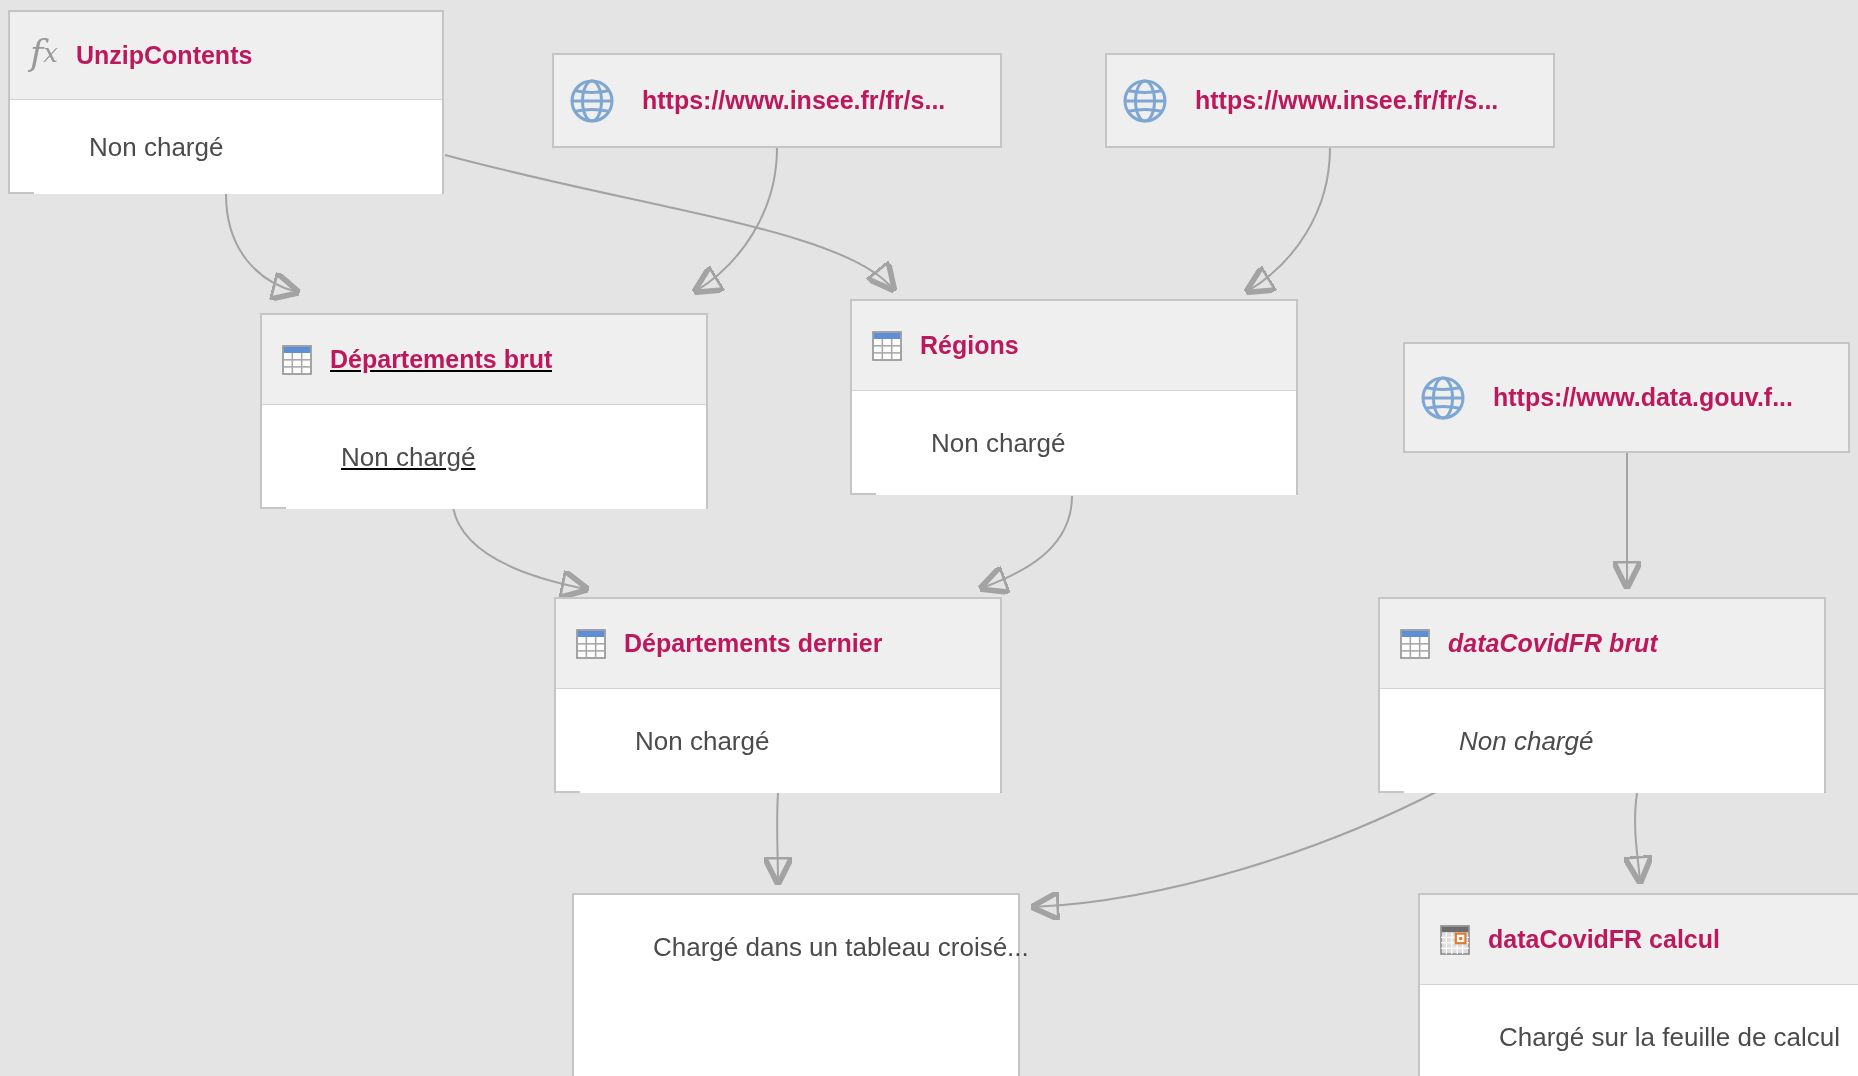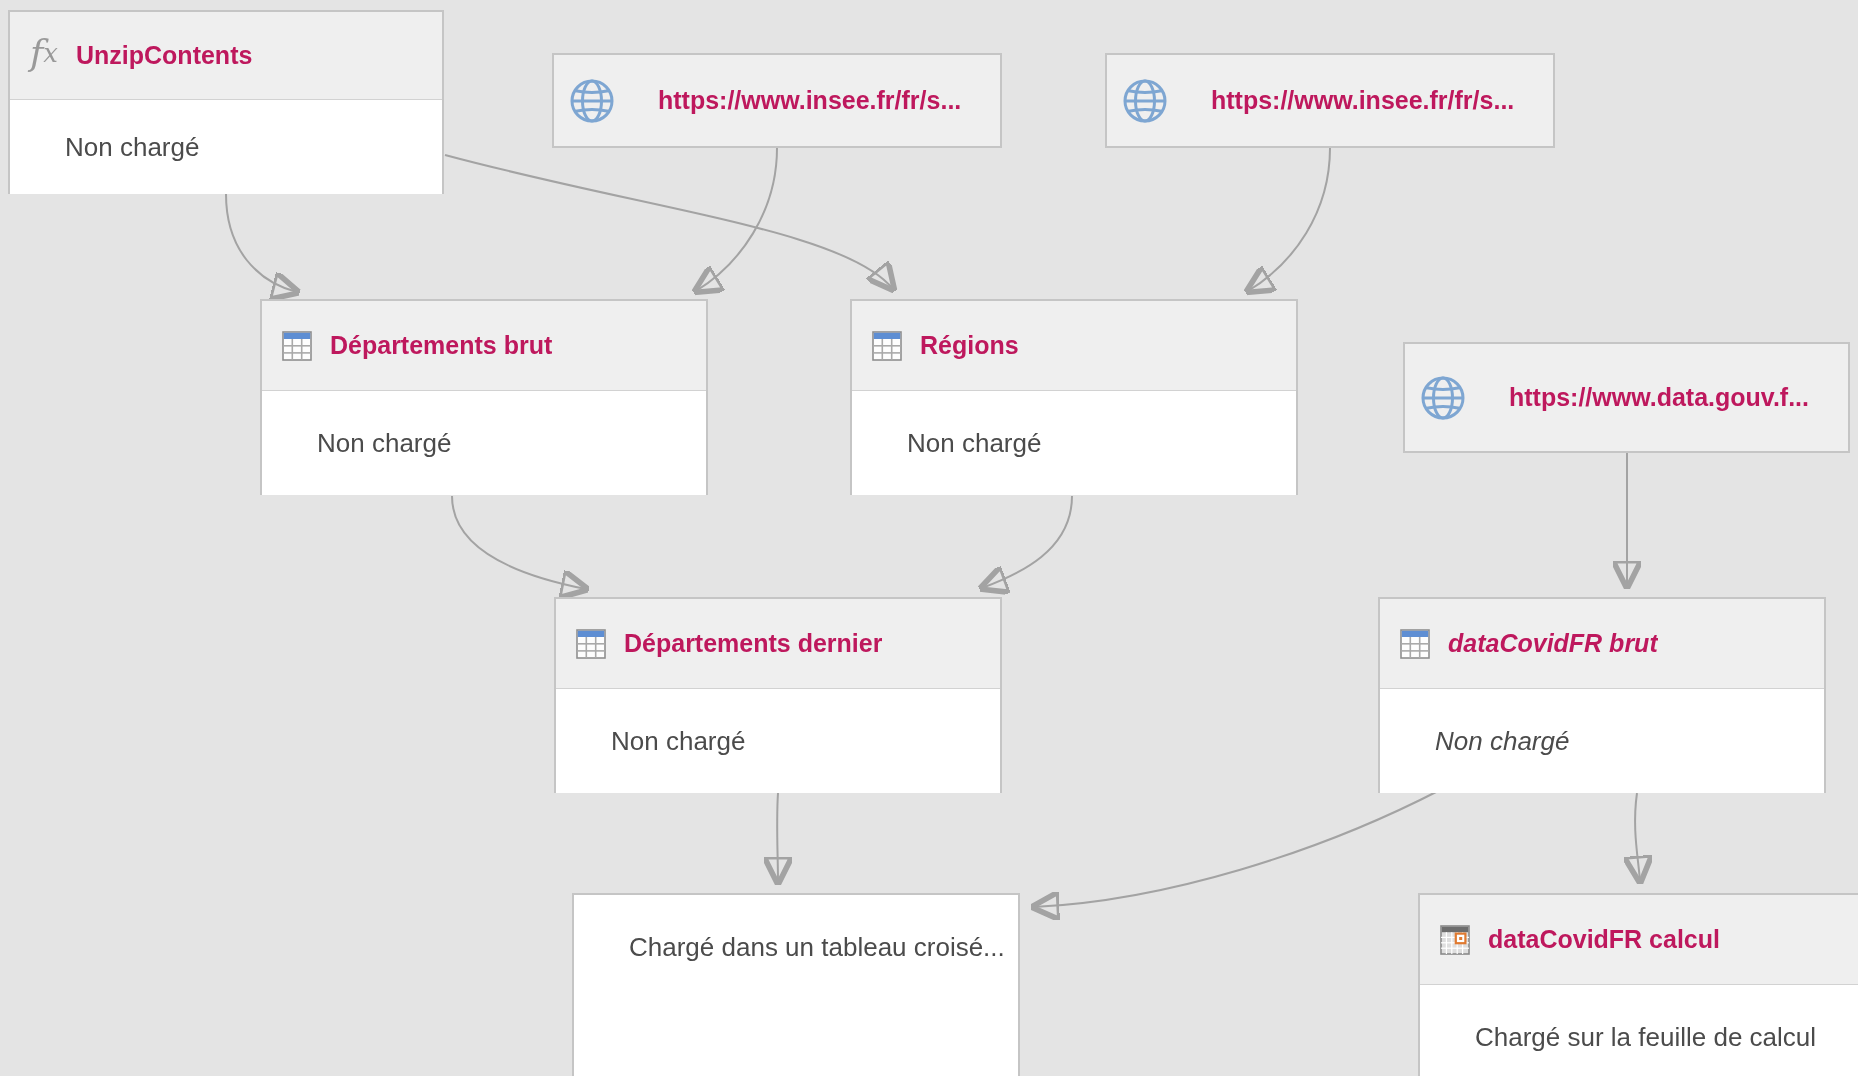"https://www.insee.fr/fr/s..." .node.web { gap: 16px -> none }
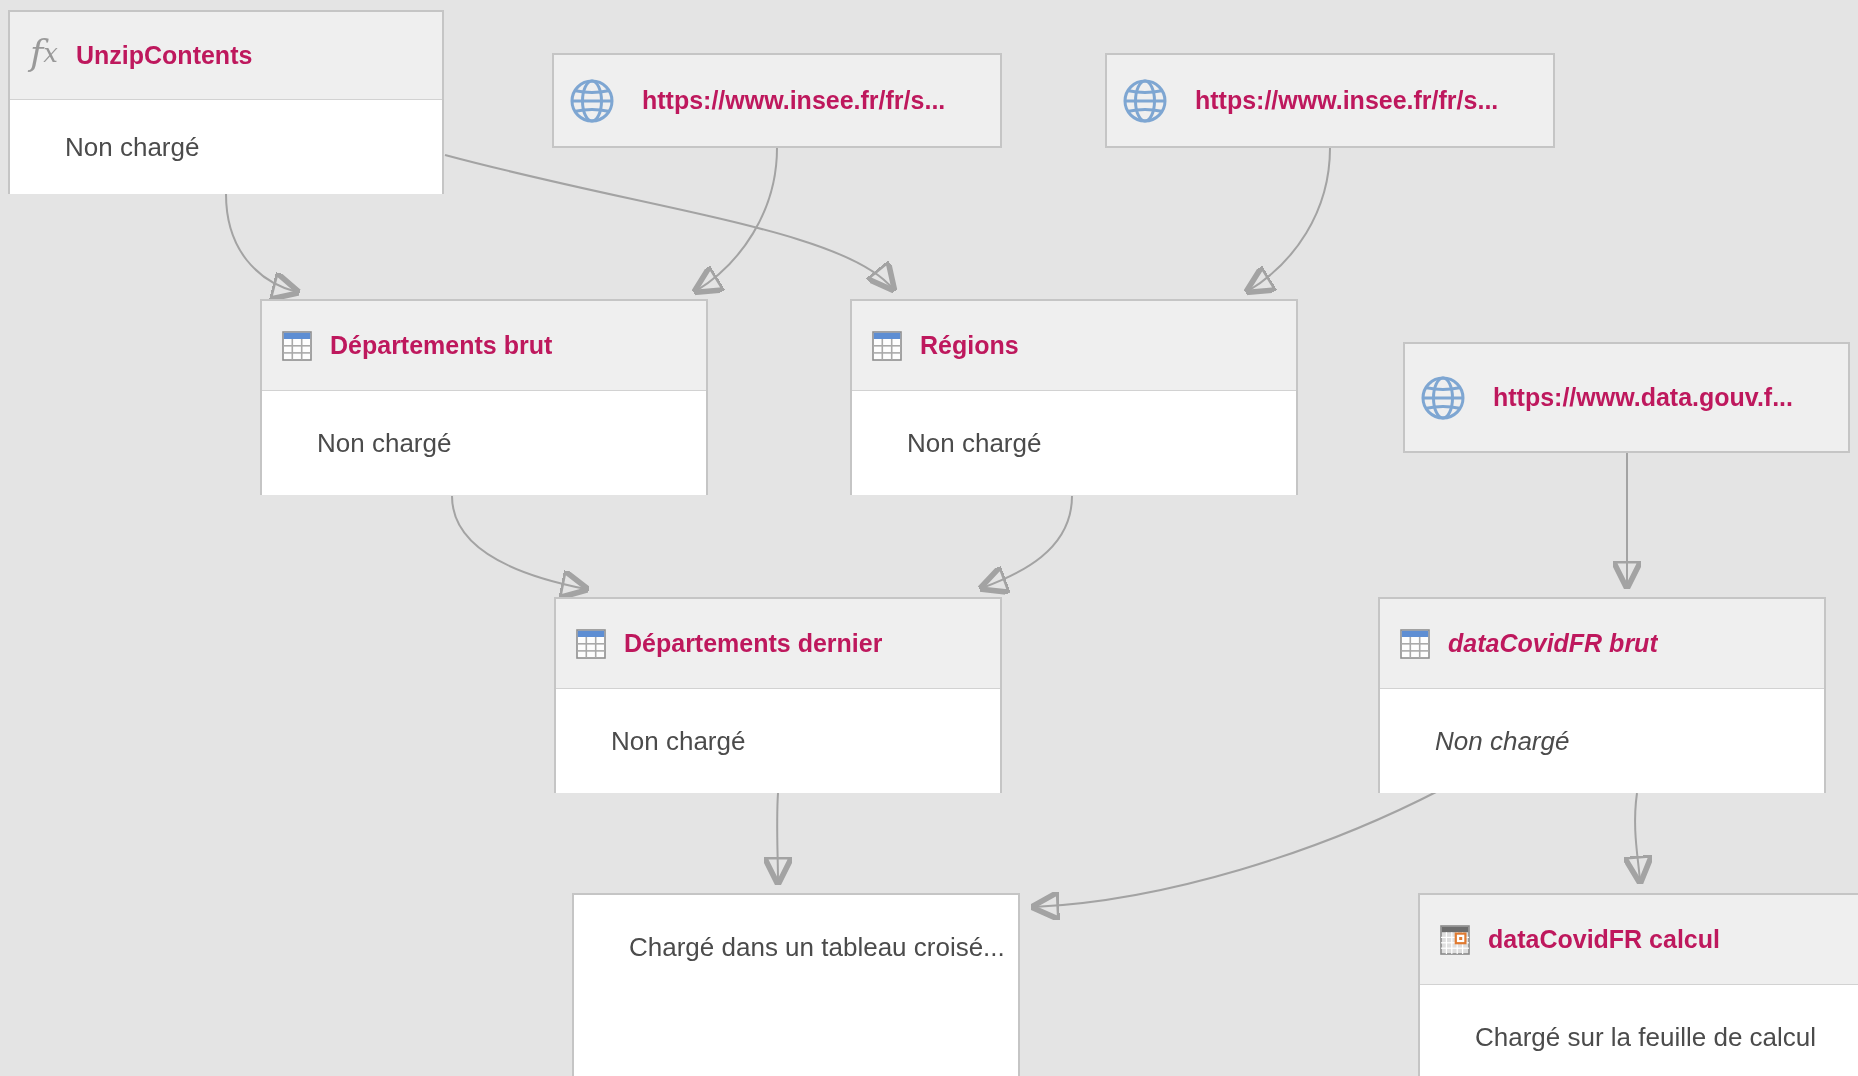"Non chargé" .node-body { margin-left: none -> 24px }
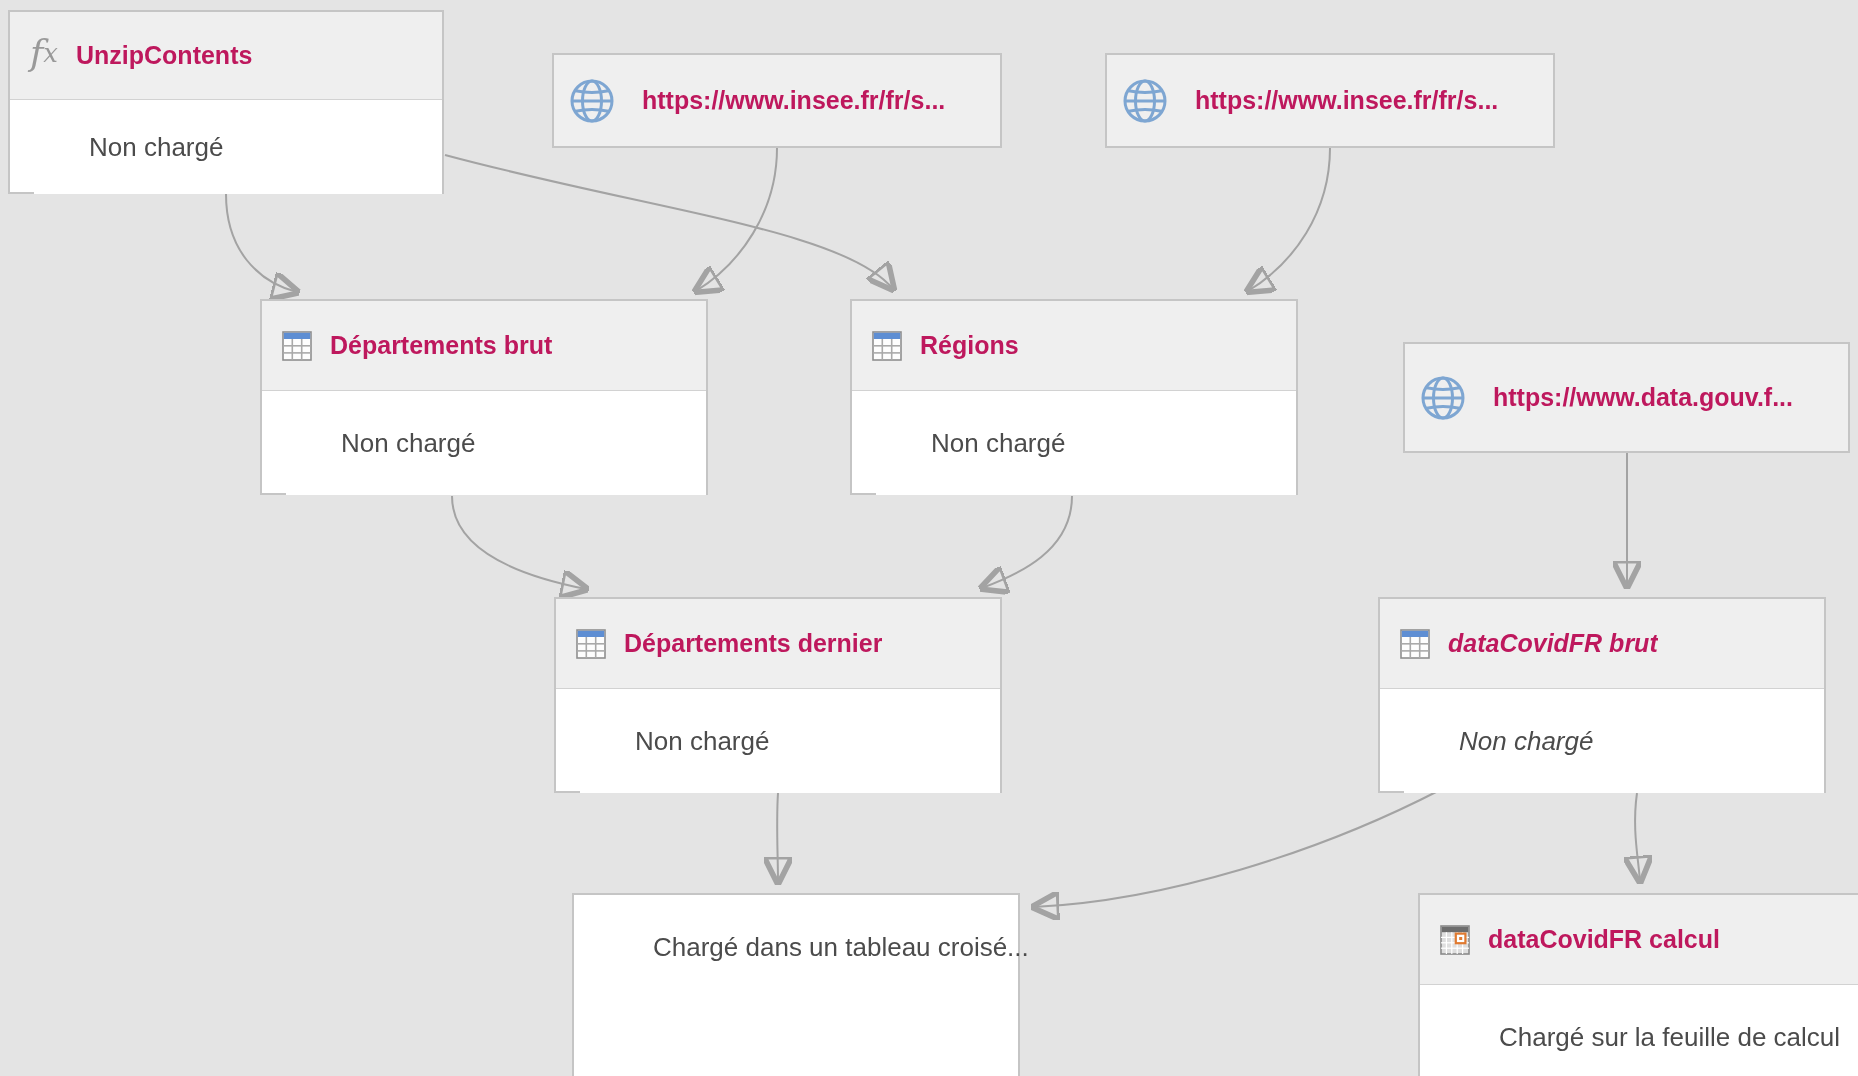"Départements brut" #node-dep-brut { text-decoration: none -> underline; top: 299px -> 313px }
